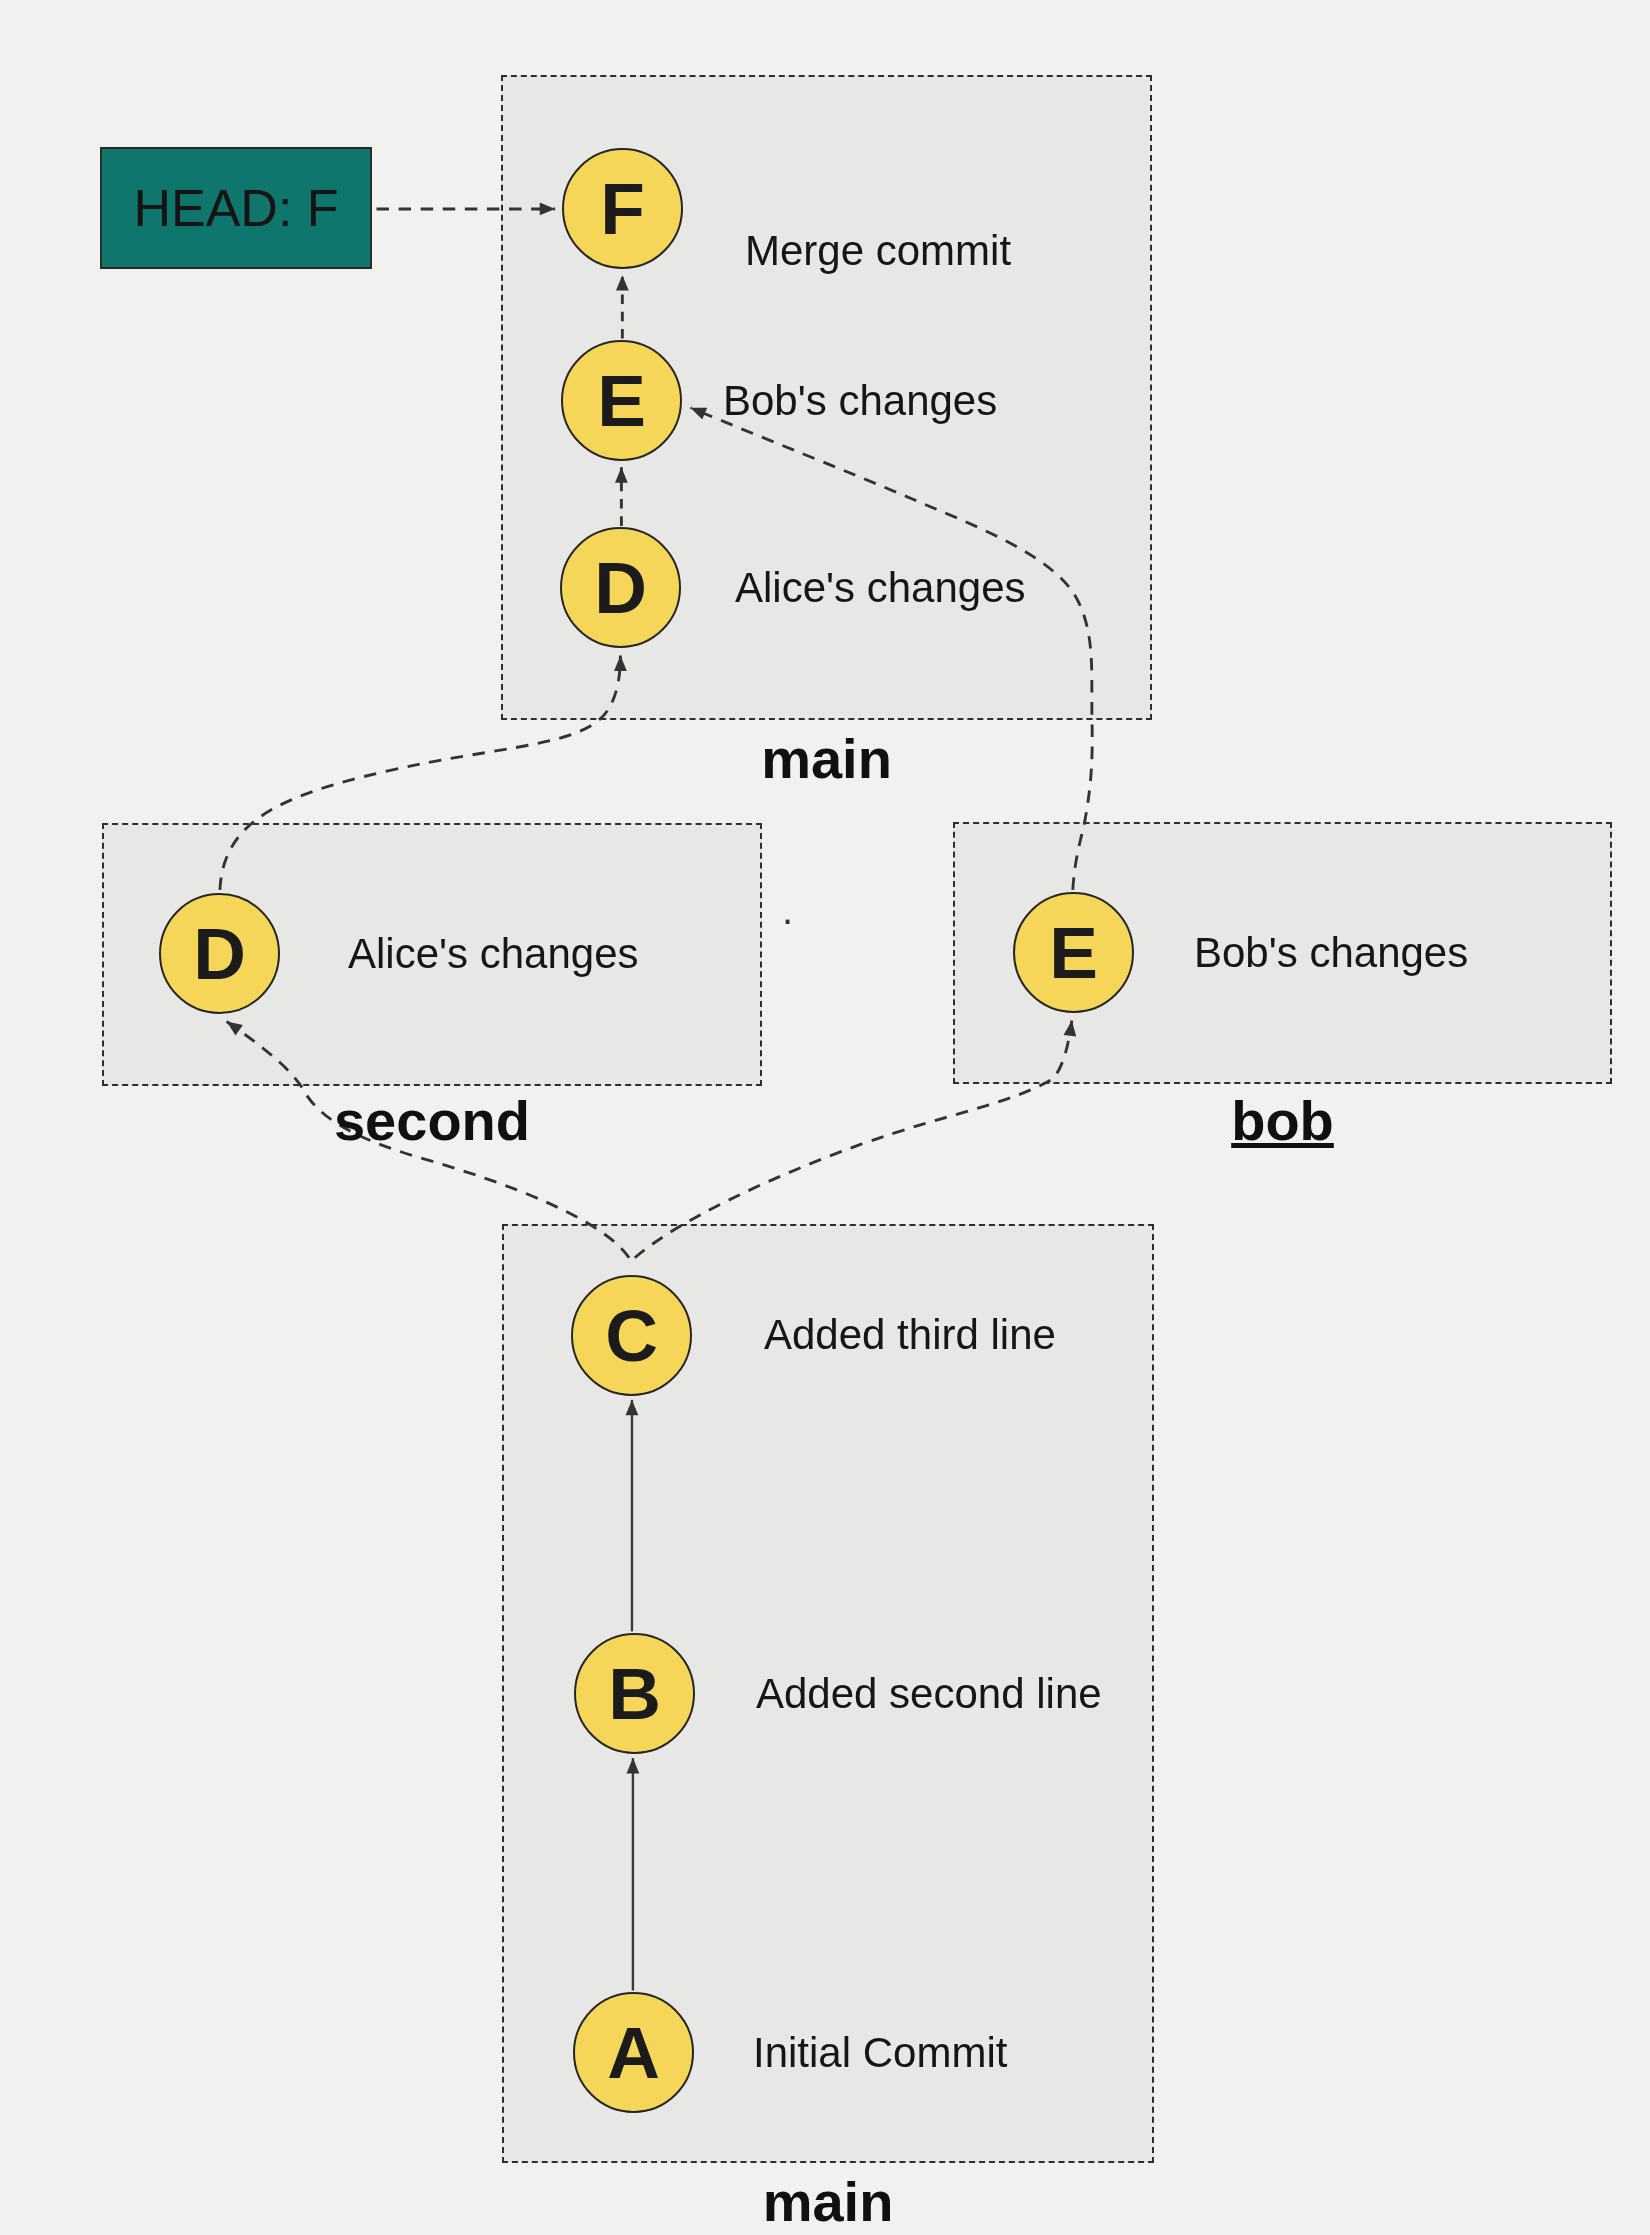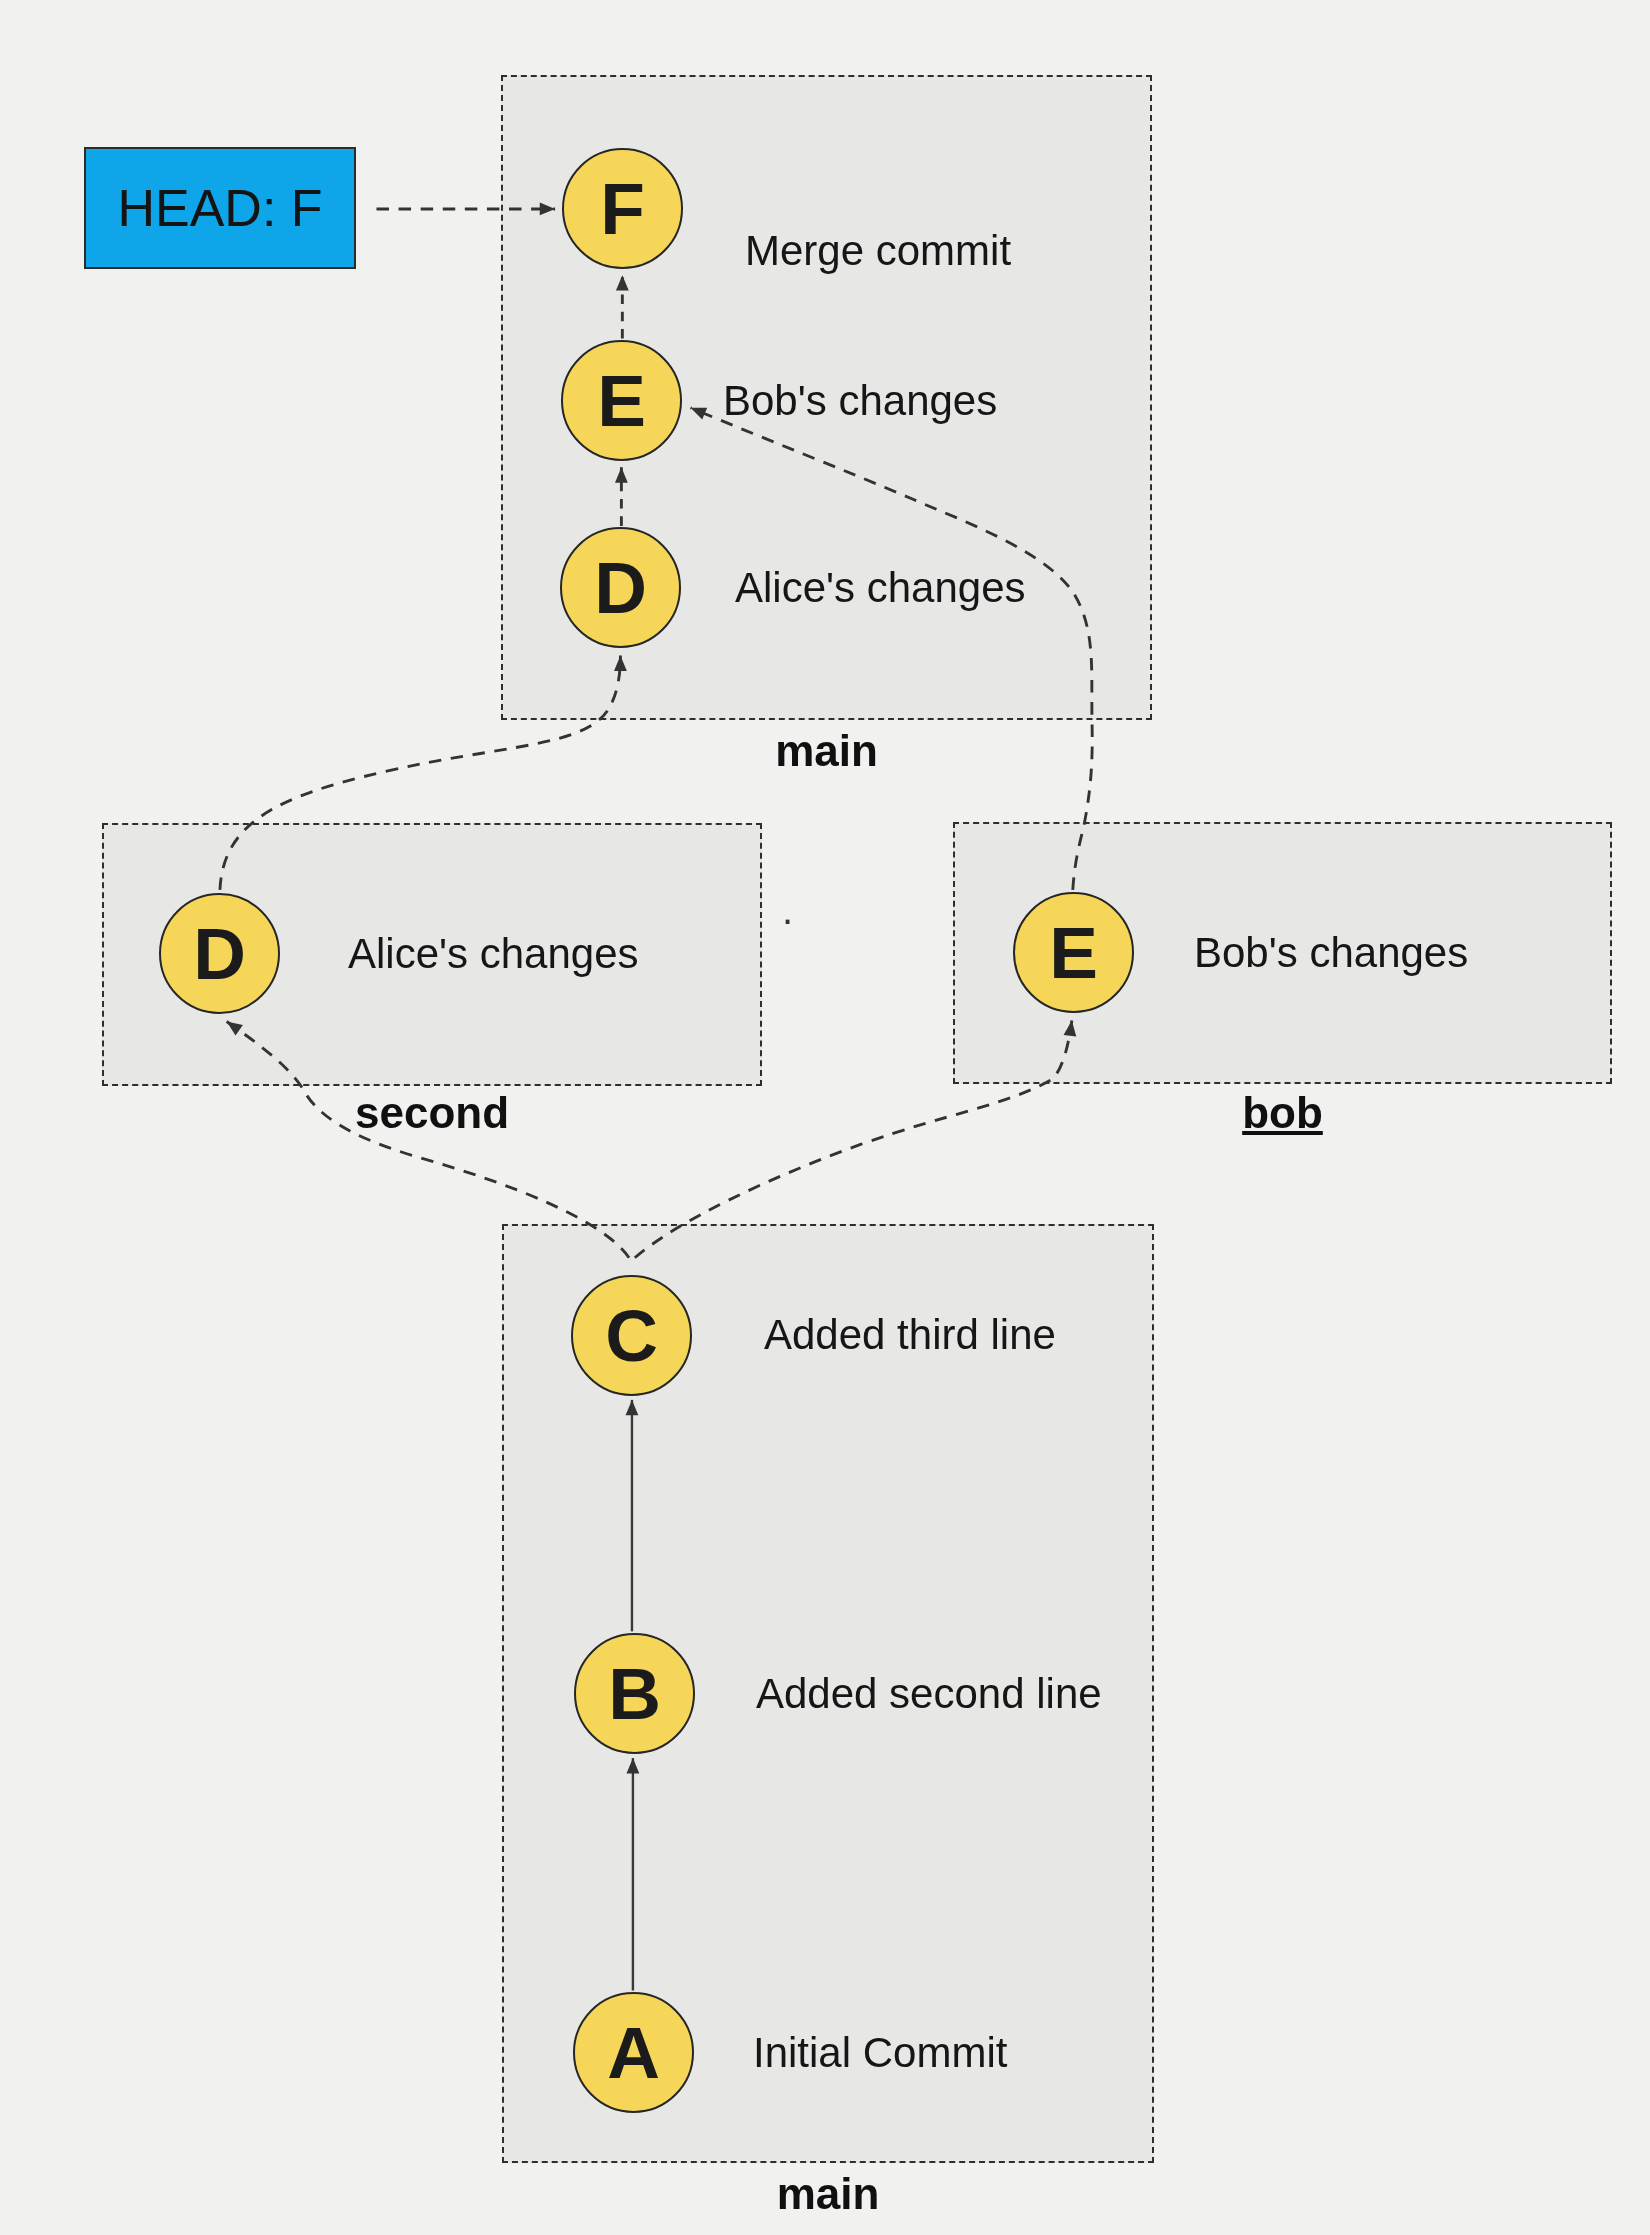"HEAD: F" .head-box { background: #0ea5e9 -> #0f766e; left: 84px -> 100px }
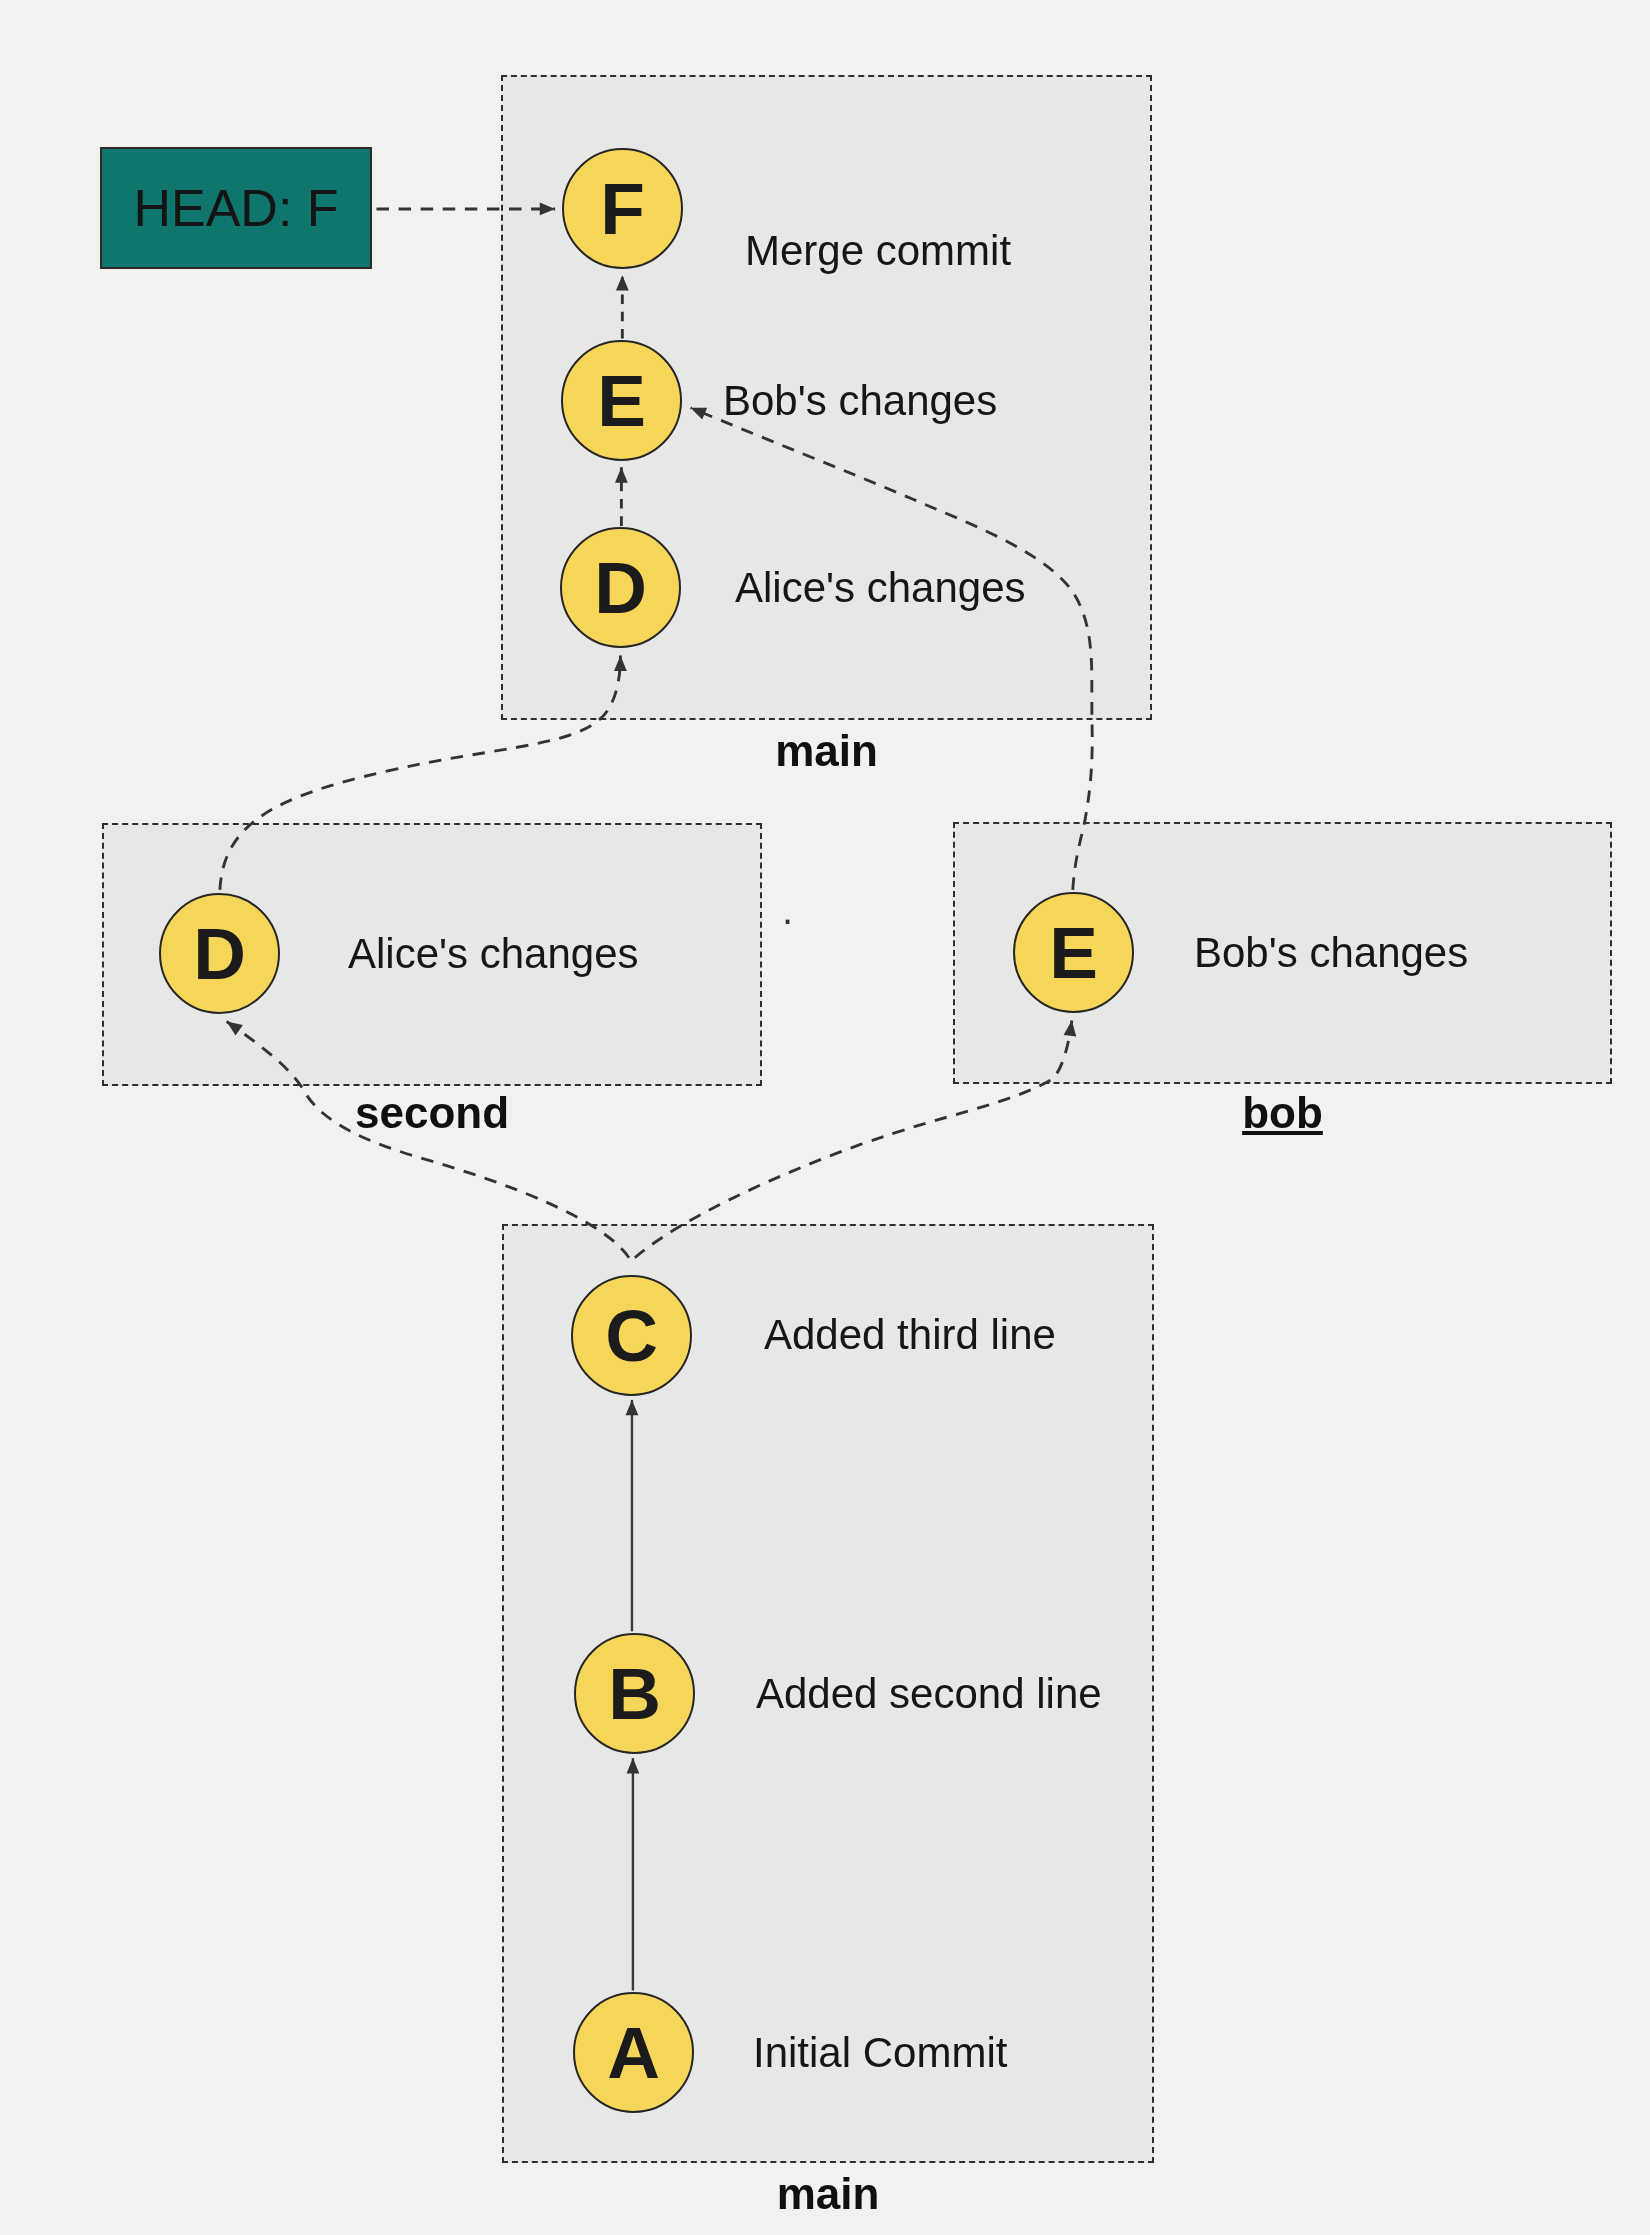"main" .branch-label { font-size: 44px -> 56px }
